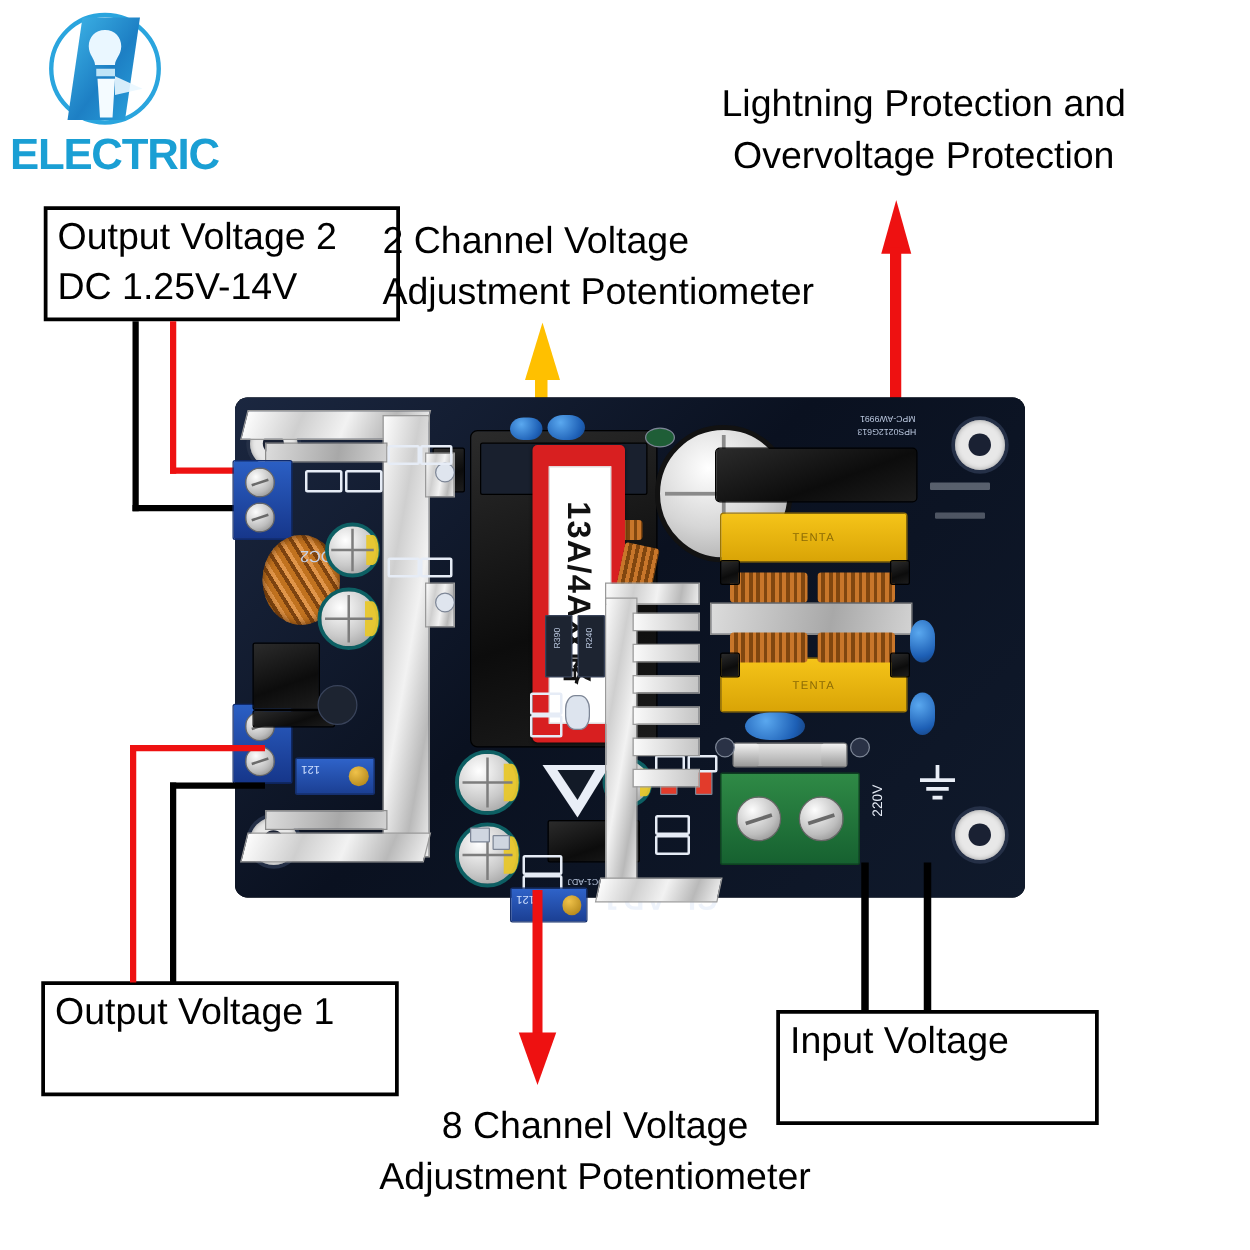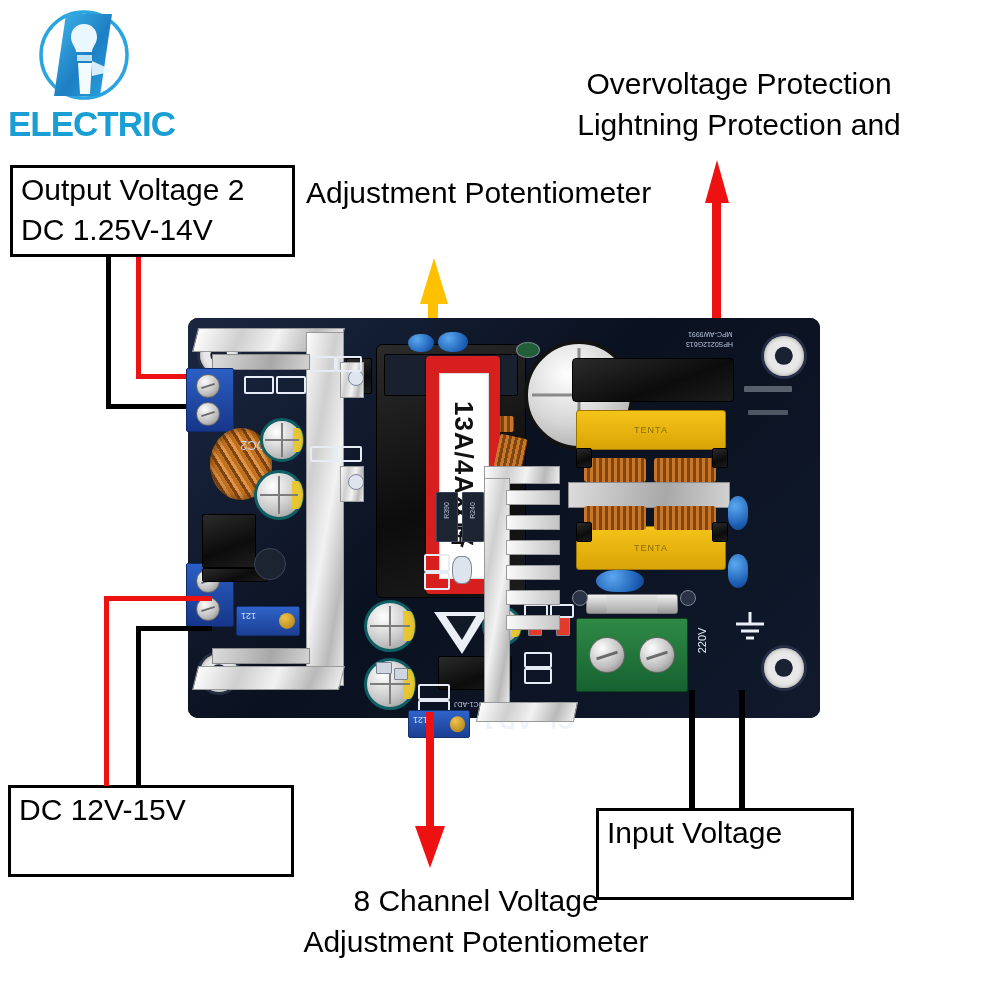"Overvoltage Protection" span.ln { order: before "Lightning Protection and" -> after "Lightning Protection and" }
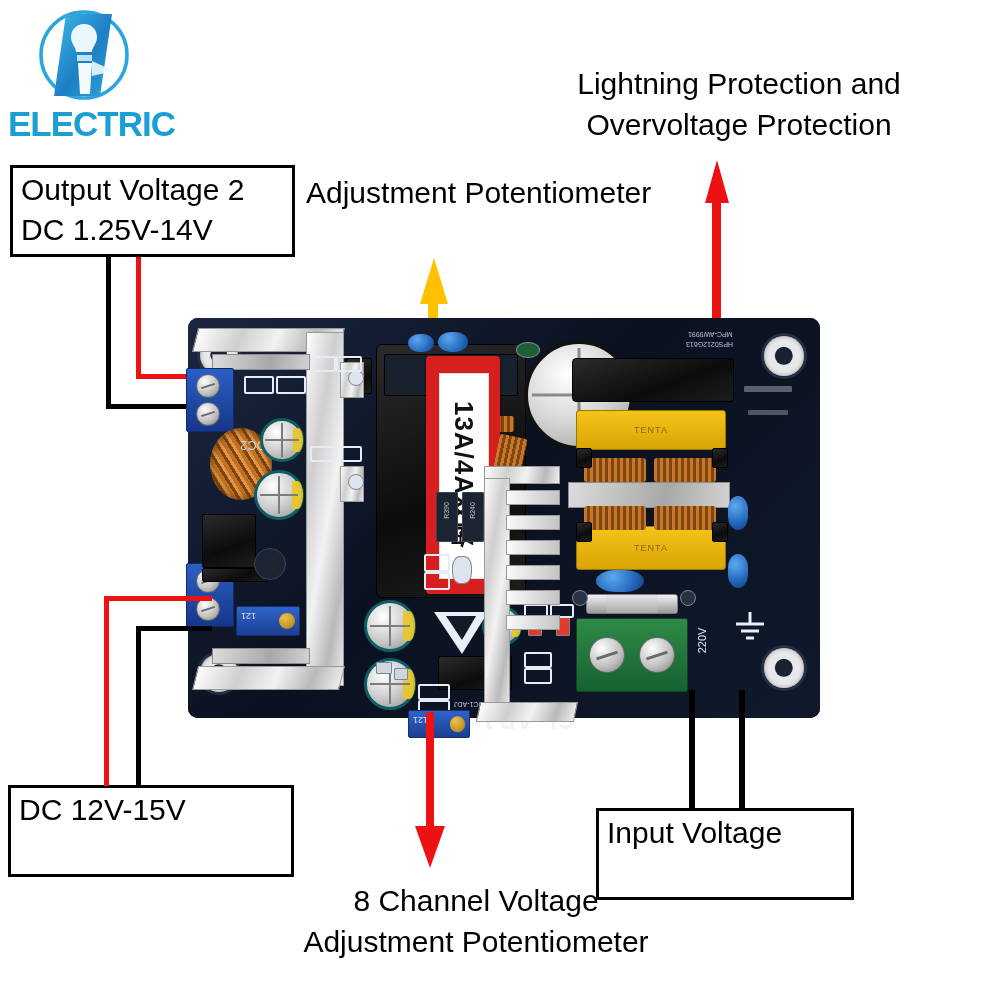"Output Voltage 2" .callout { margin-left: none -> 25px }
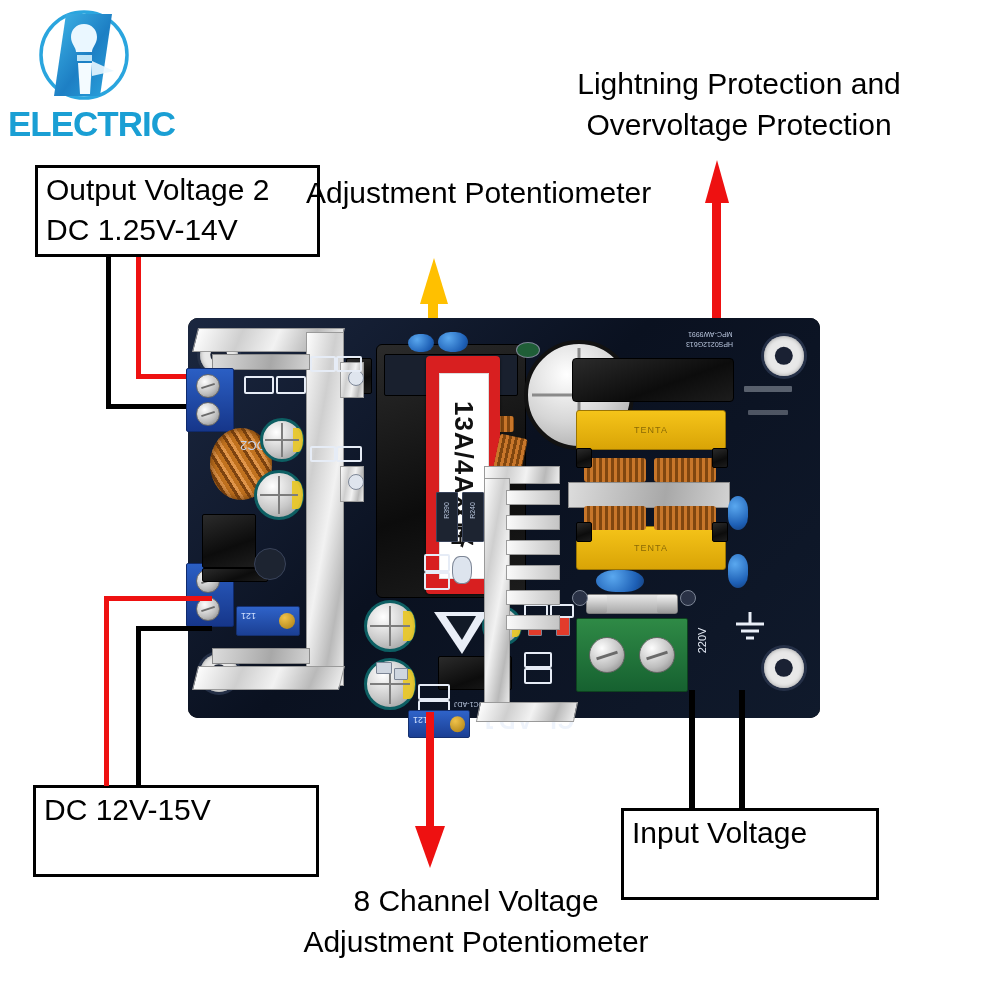"2 Channel Voltage" span.ln { html: none -> <span>2 Channel Voltage</span> }
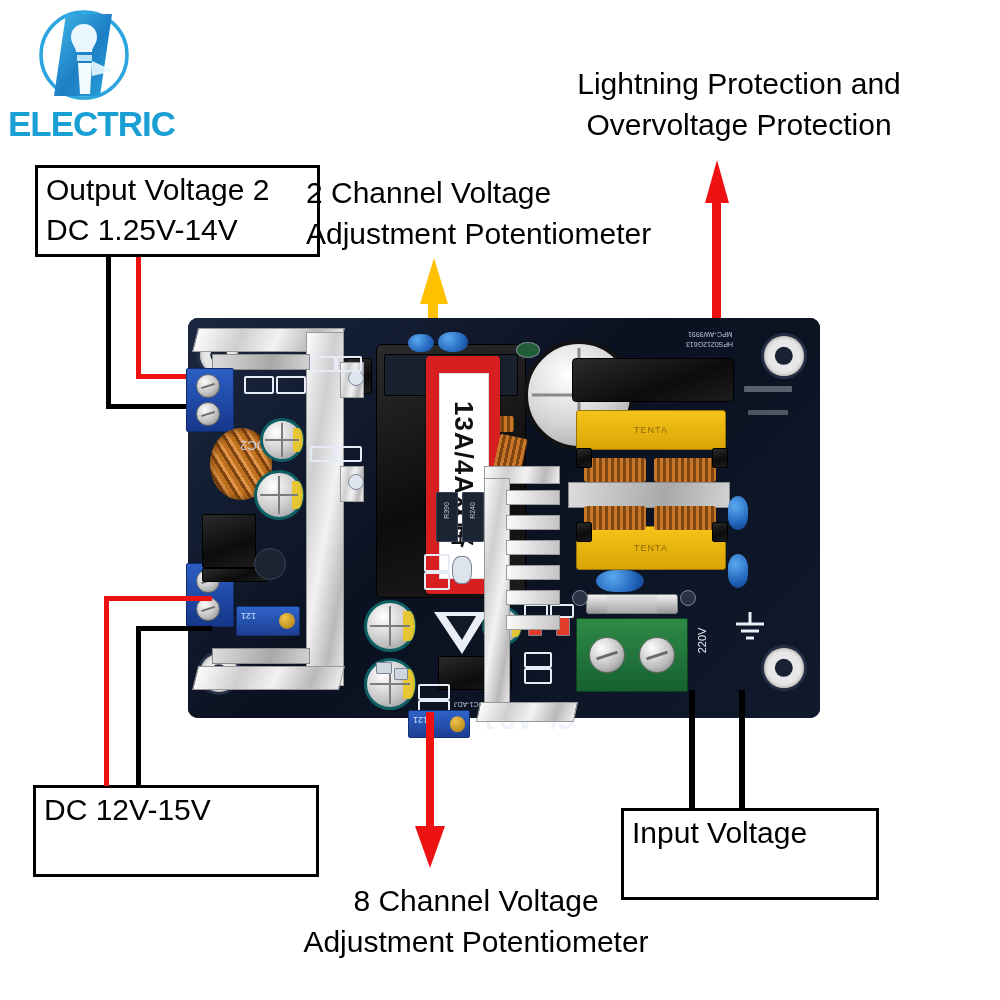"Output Voltage 1" span.ln { html: none -> <span>Output Voltage 1</span> }
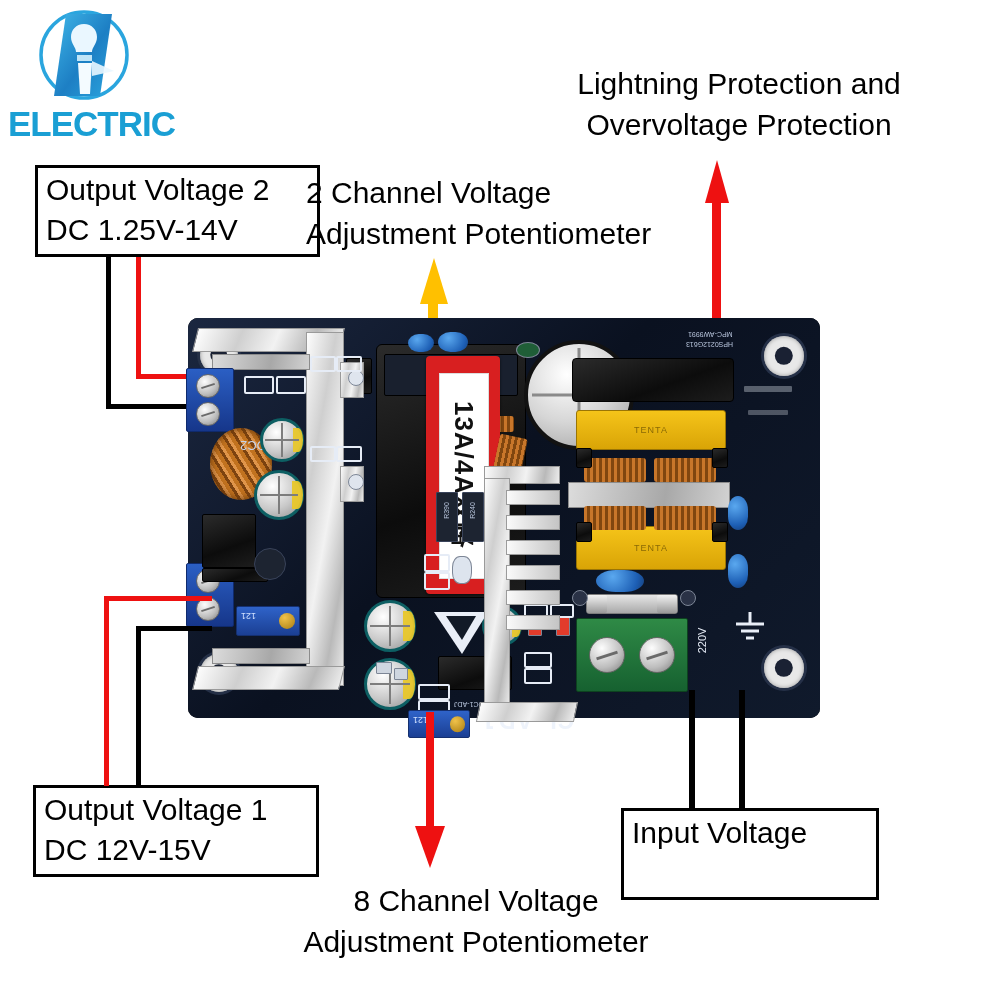"DC 12V-15V" span.ln { html: <span>DC 12V-15V</span> -> none }
